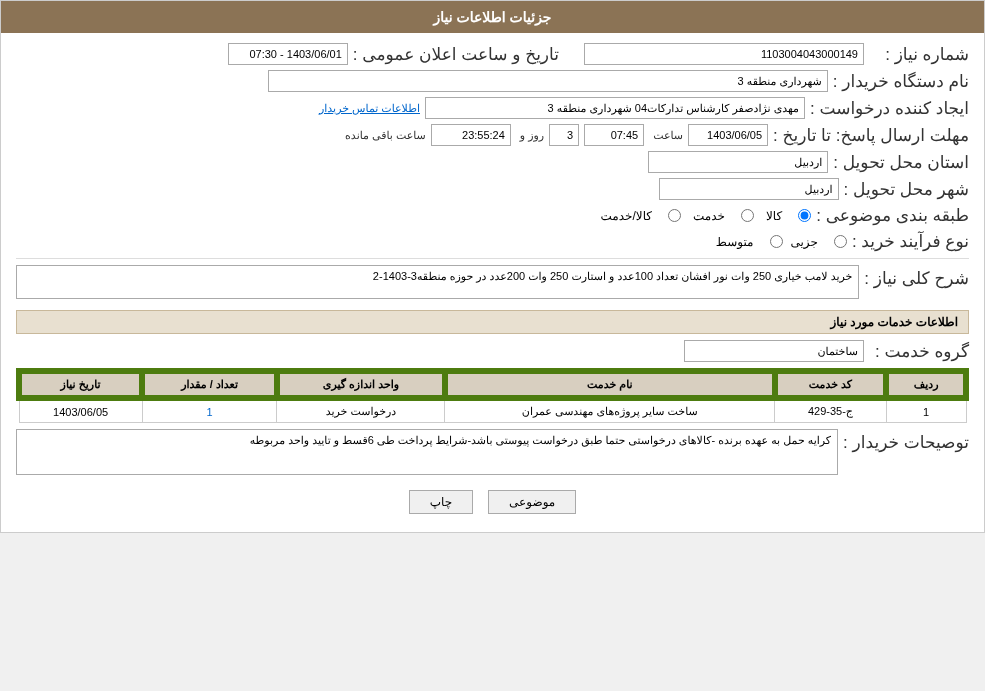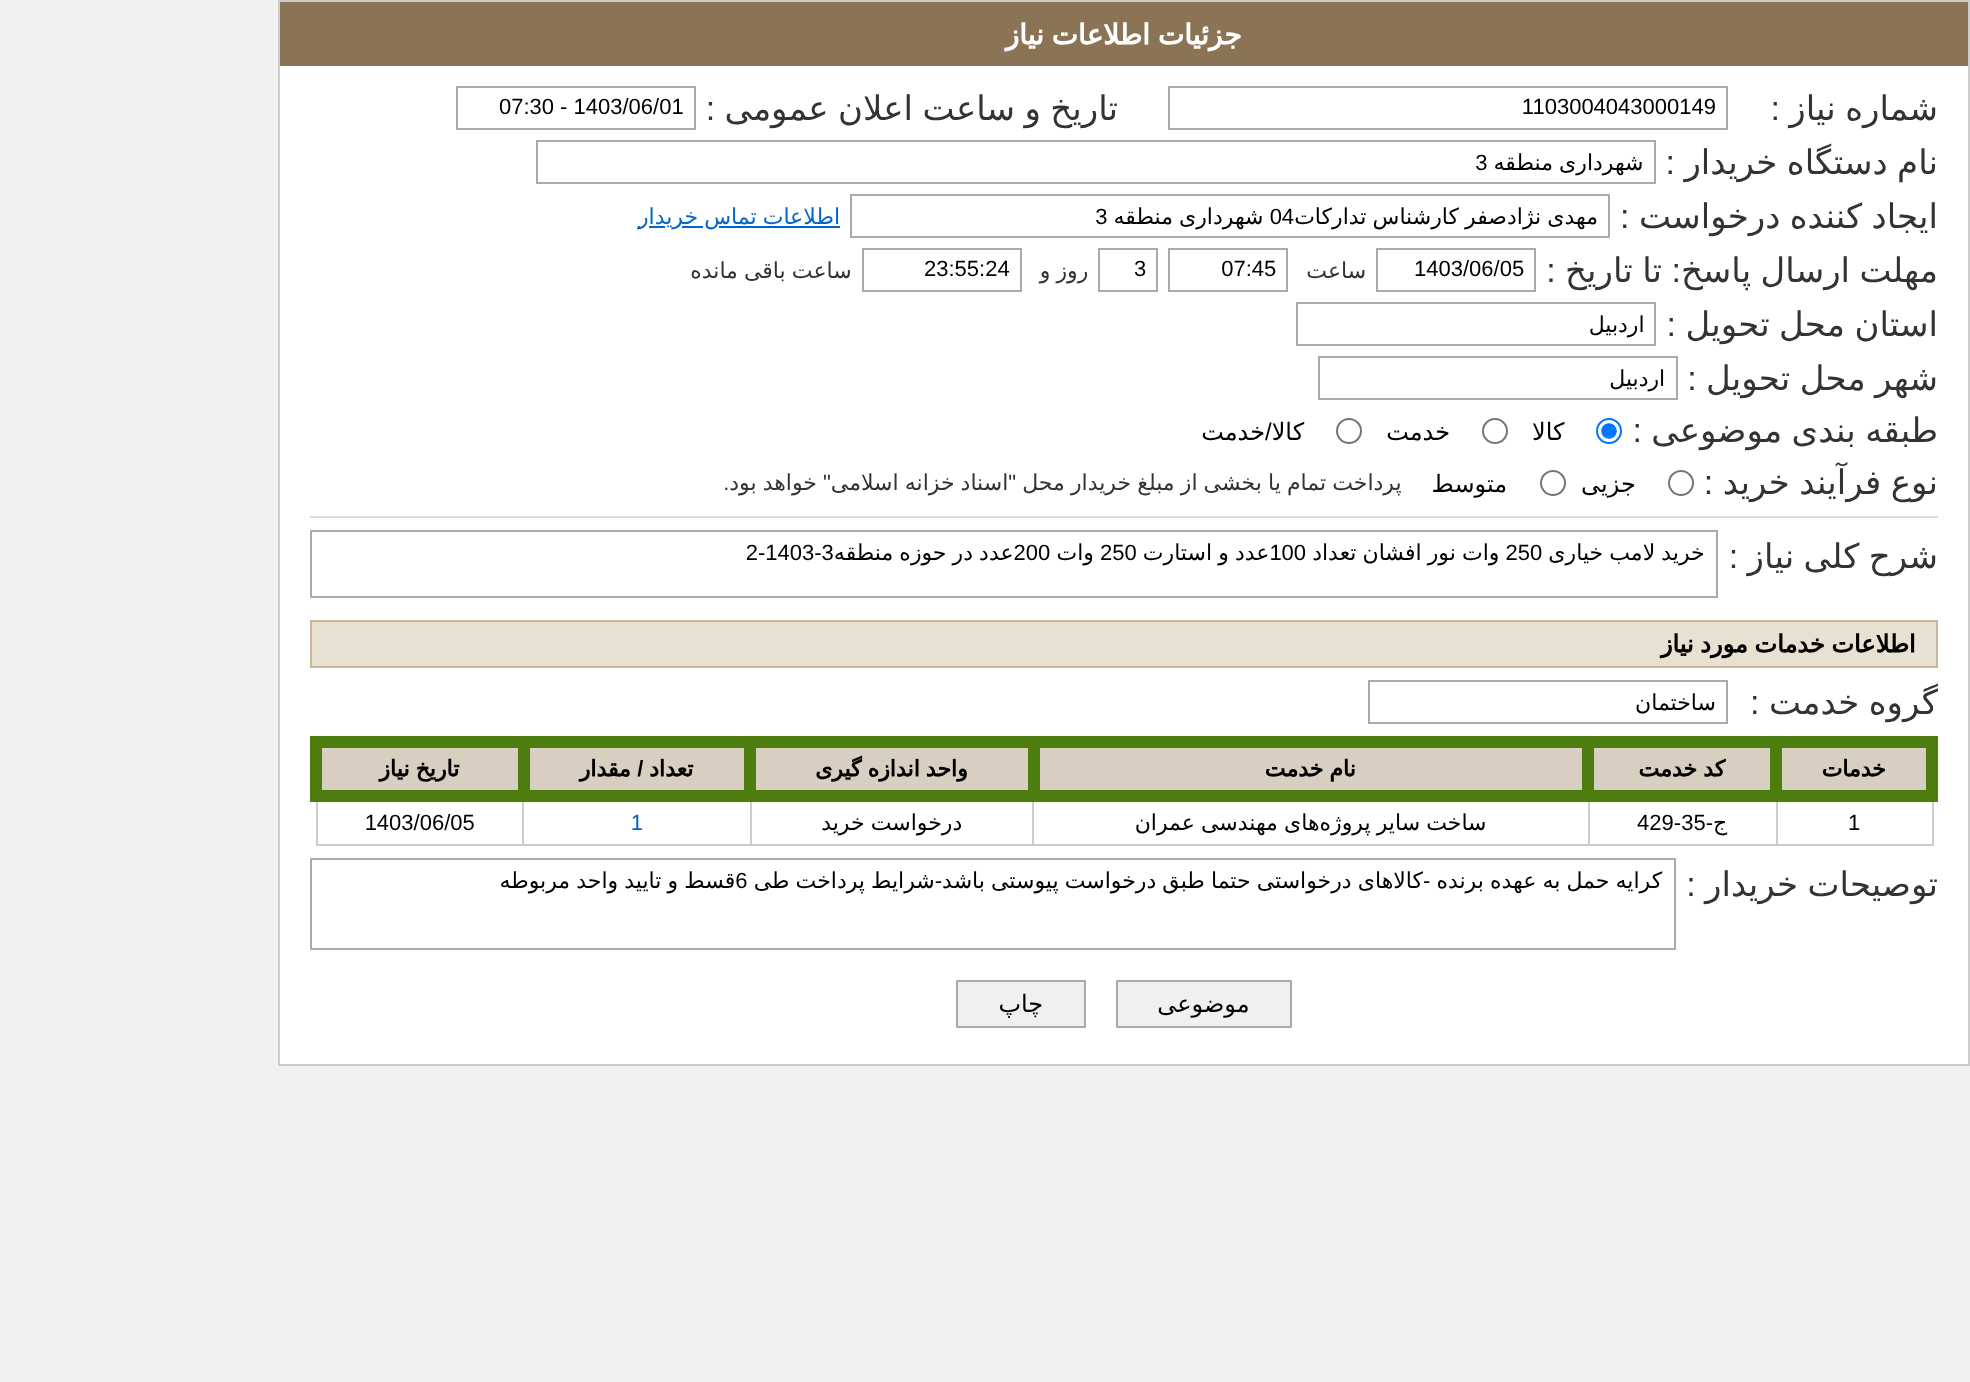"جزئیات اطلاعات نیاز" .container { width: 846px -> 985px }
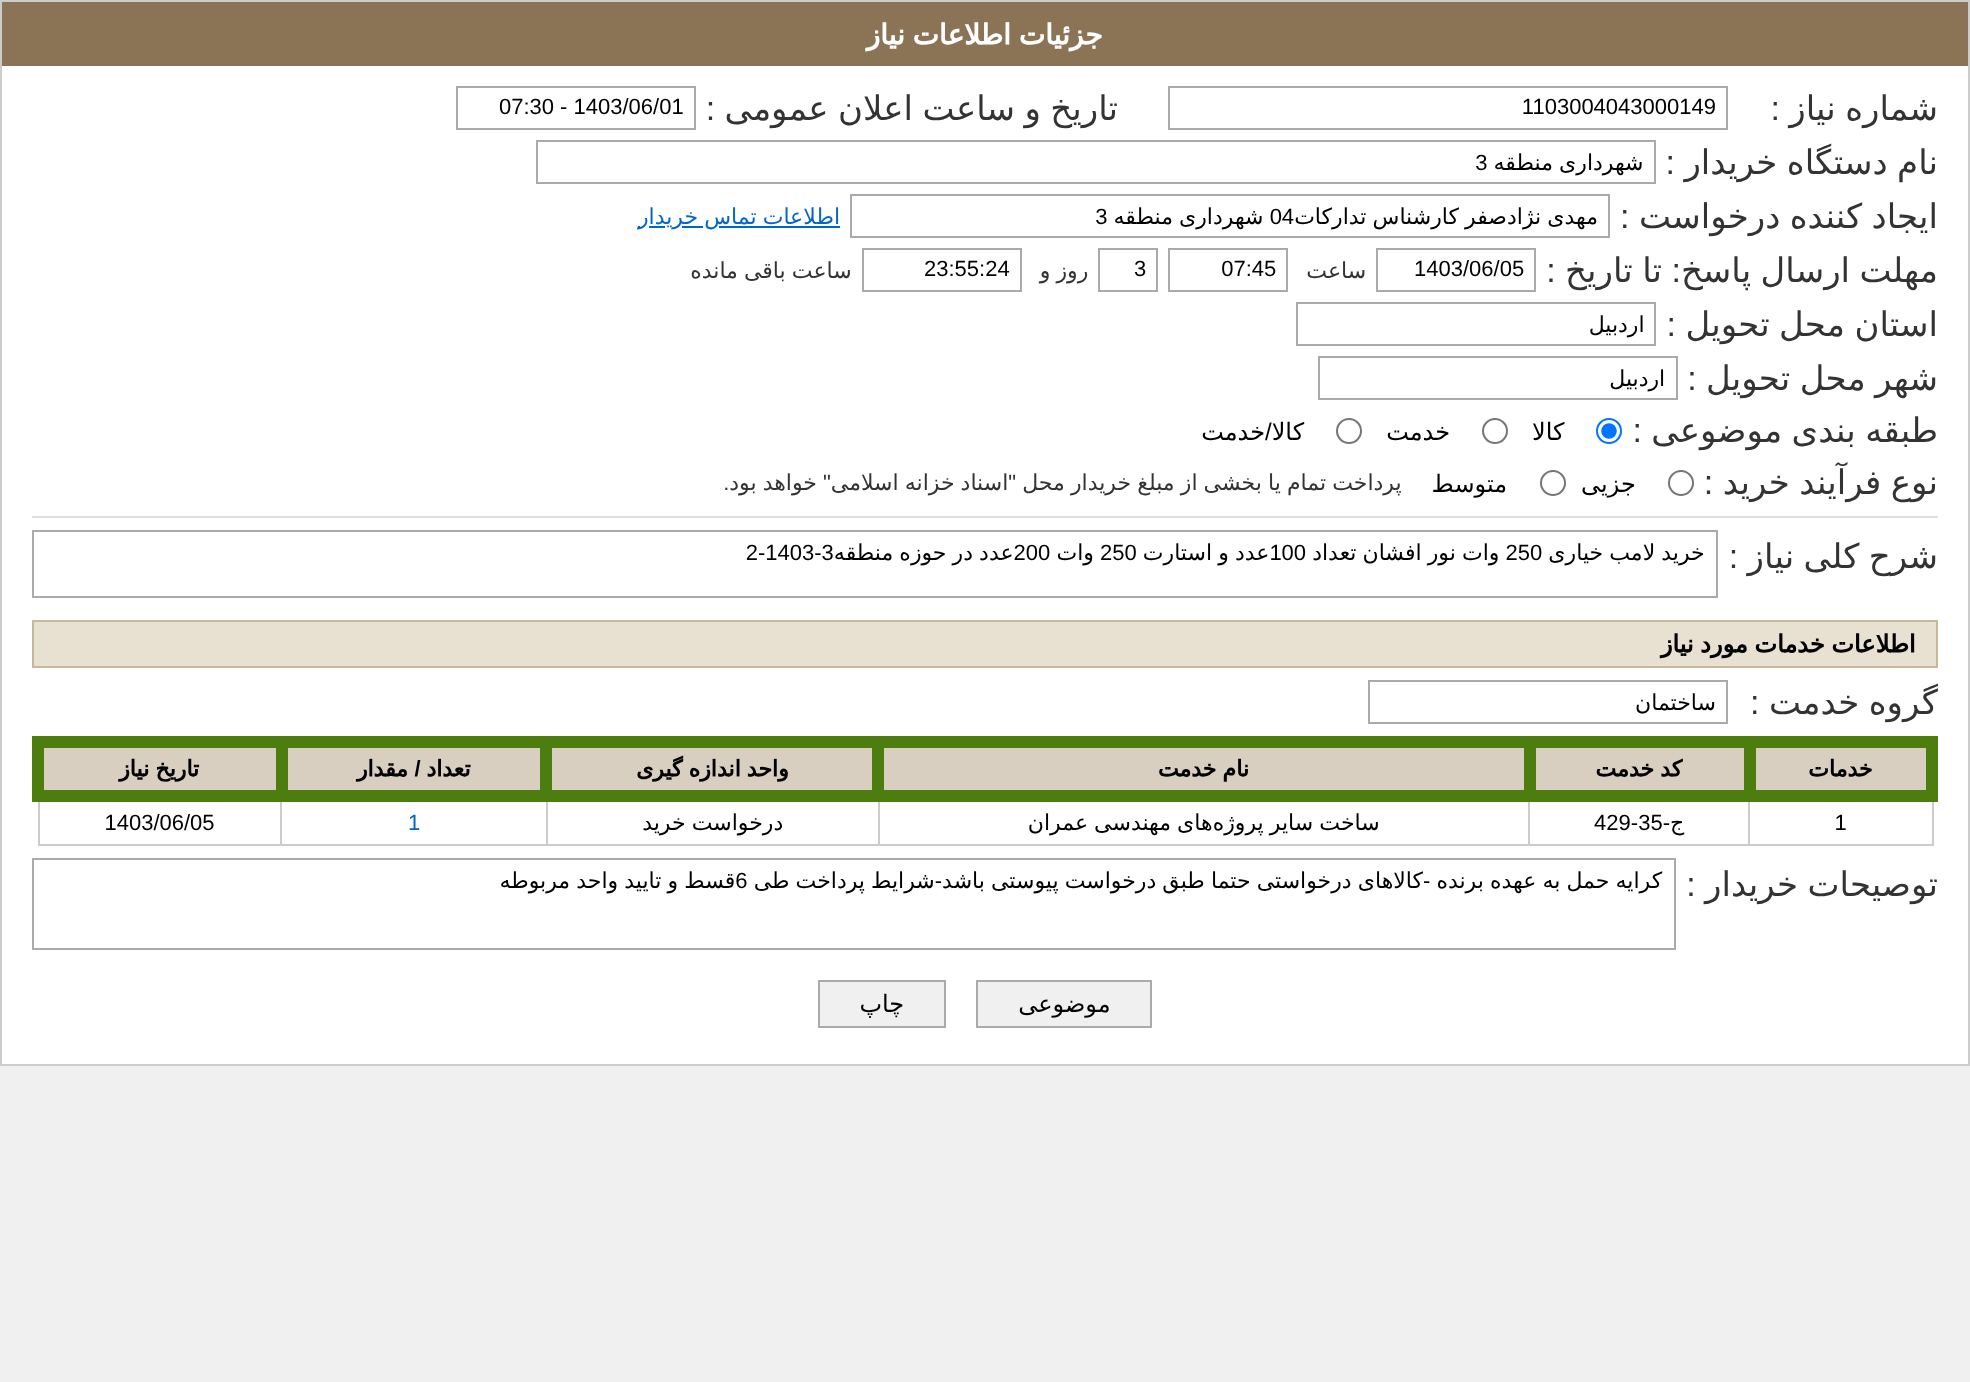"پرداخت تمام یا بخشی از" span.note-text { html: <span>پرداخت تمام یا بخشی از مبلغ خریدار محل "اسناد خزانه اسلامی" خواهد بود.</span> -> none }
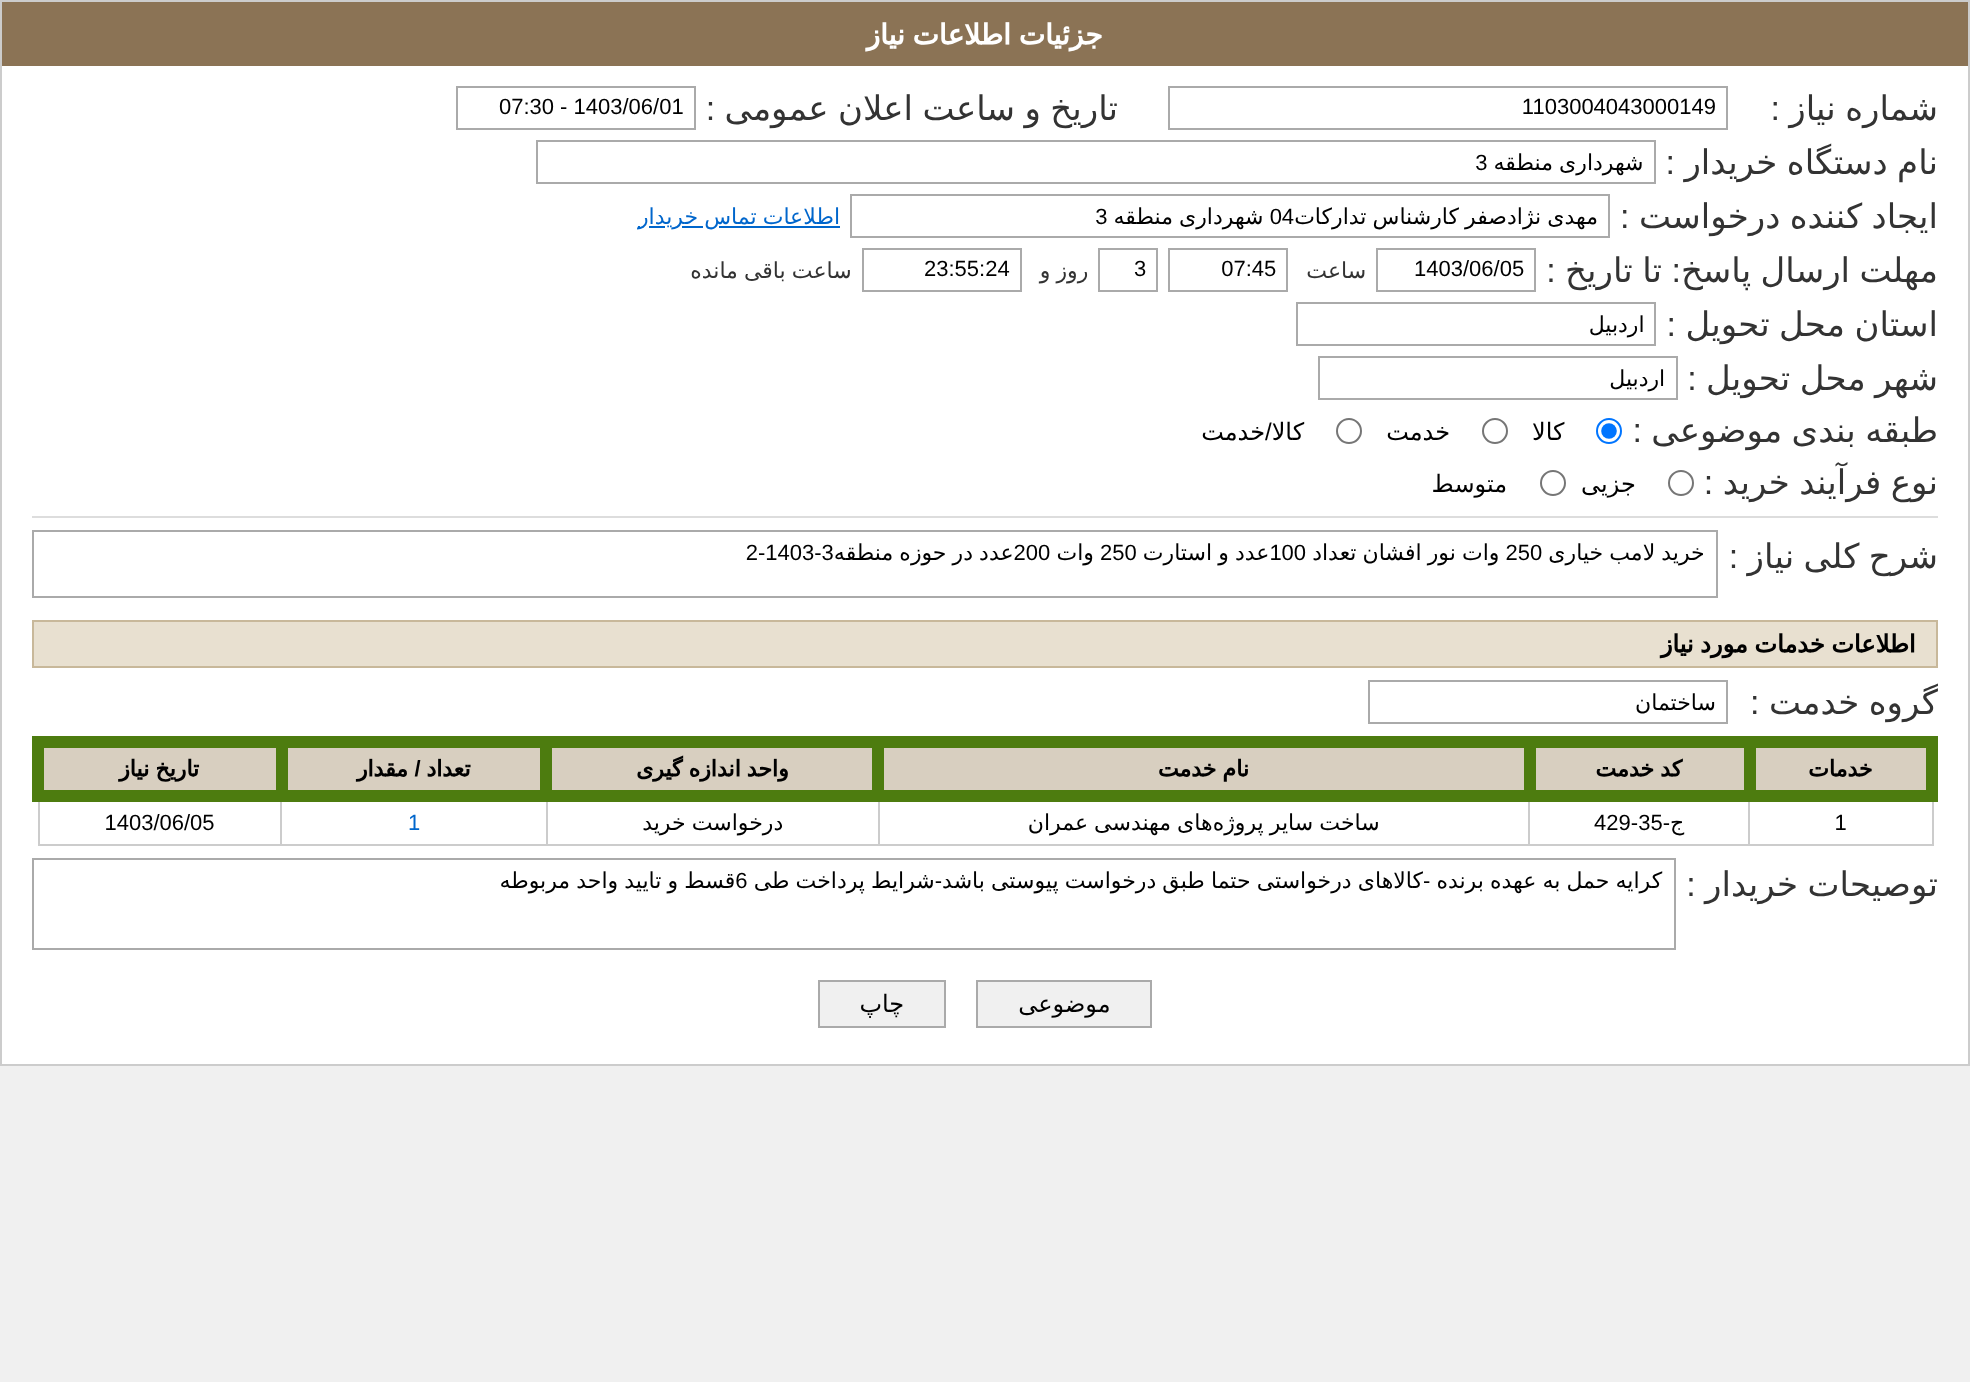"خدمات" th { text: خدمات -> ردیف }
